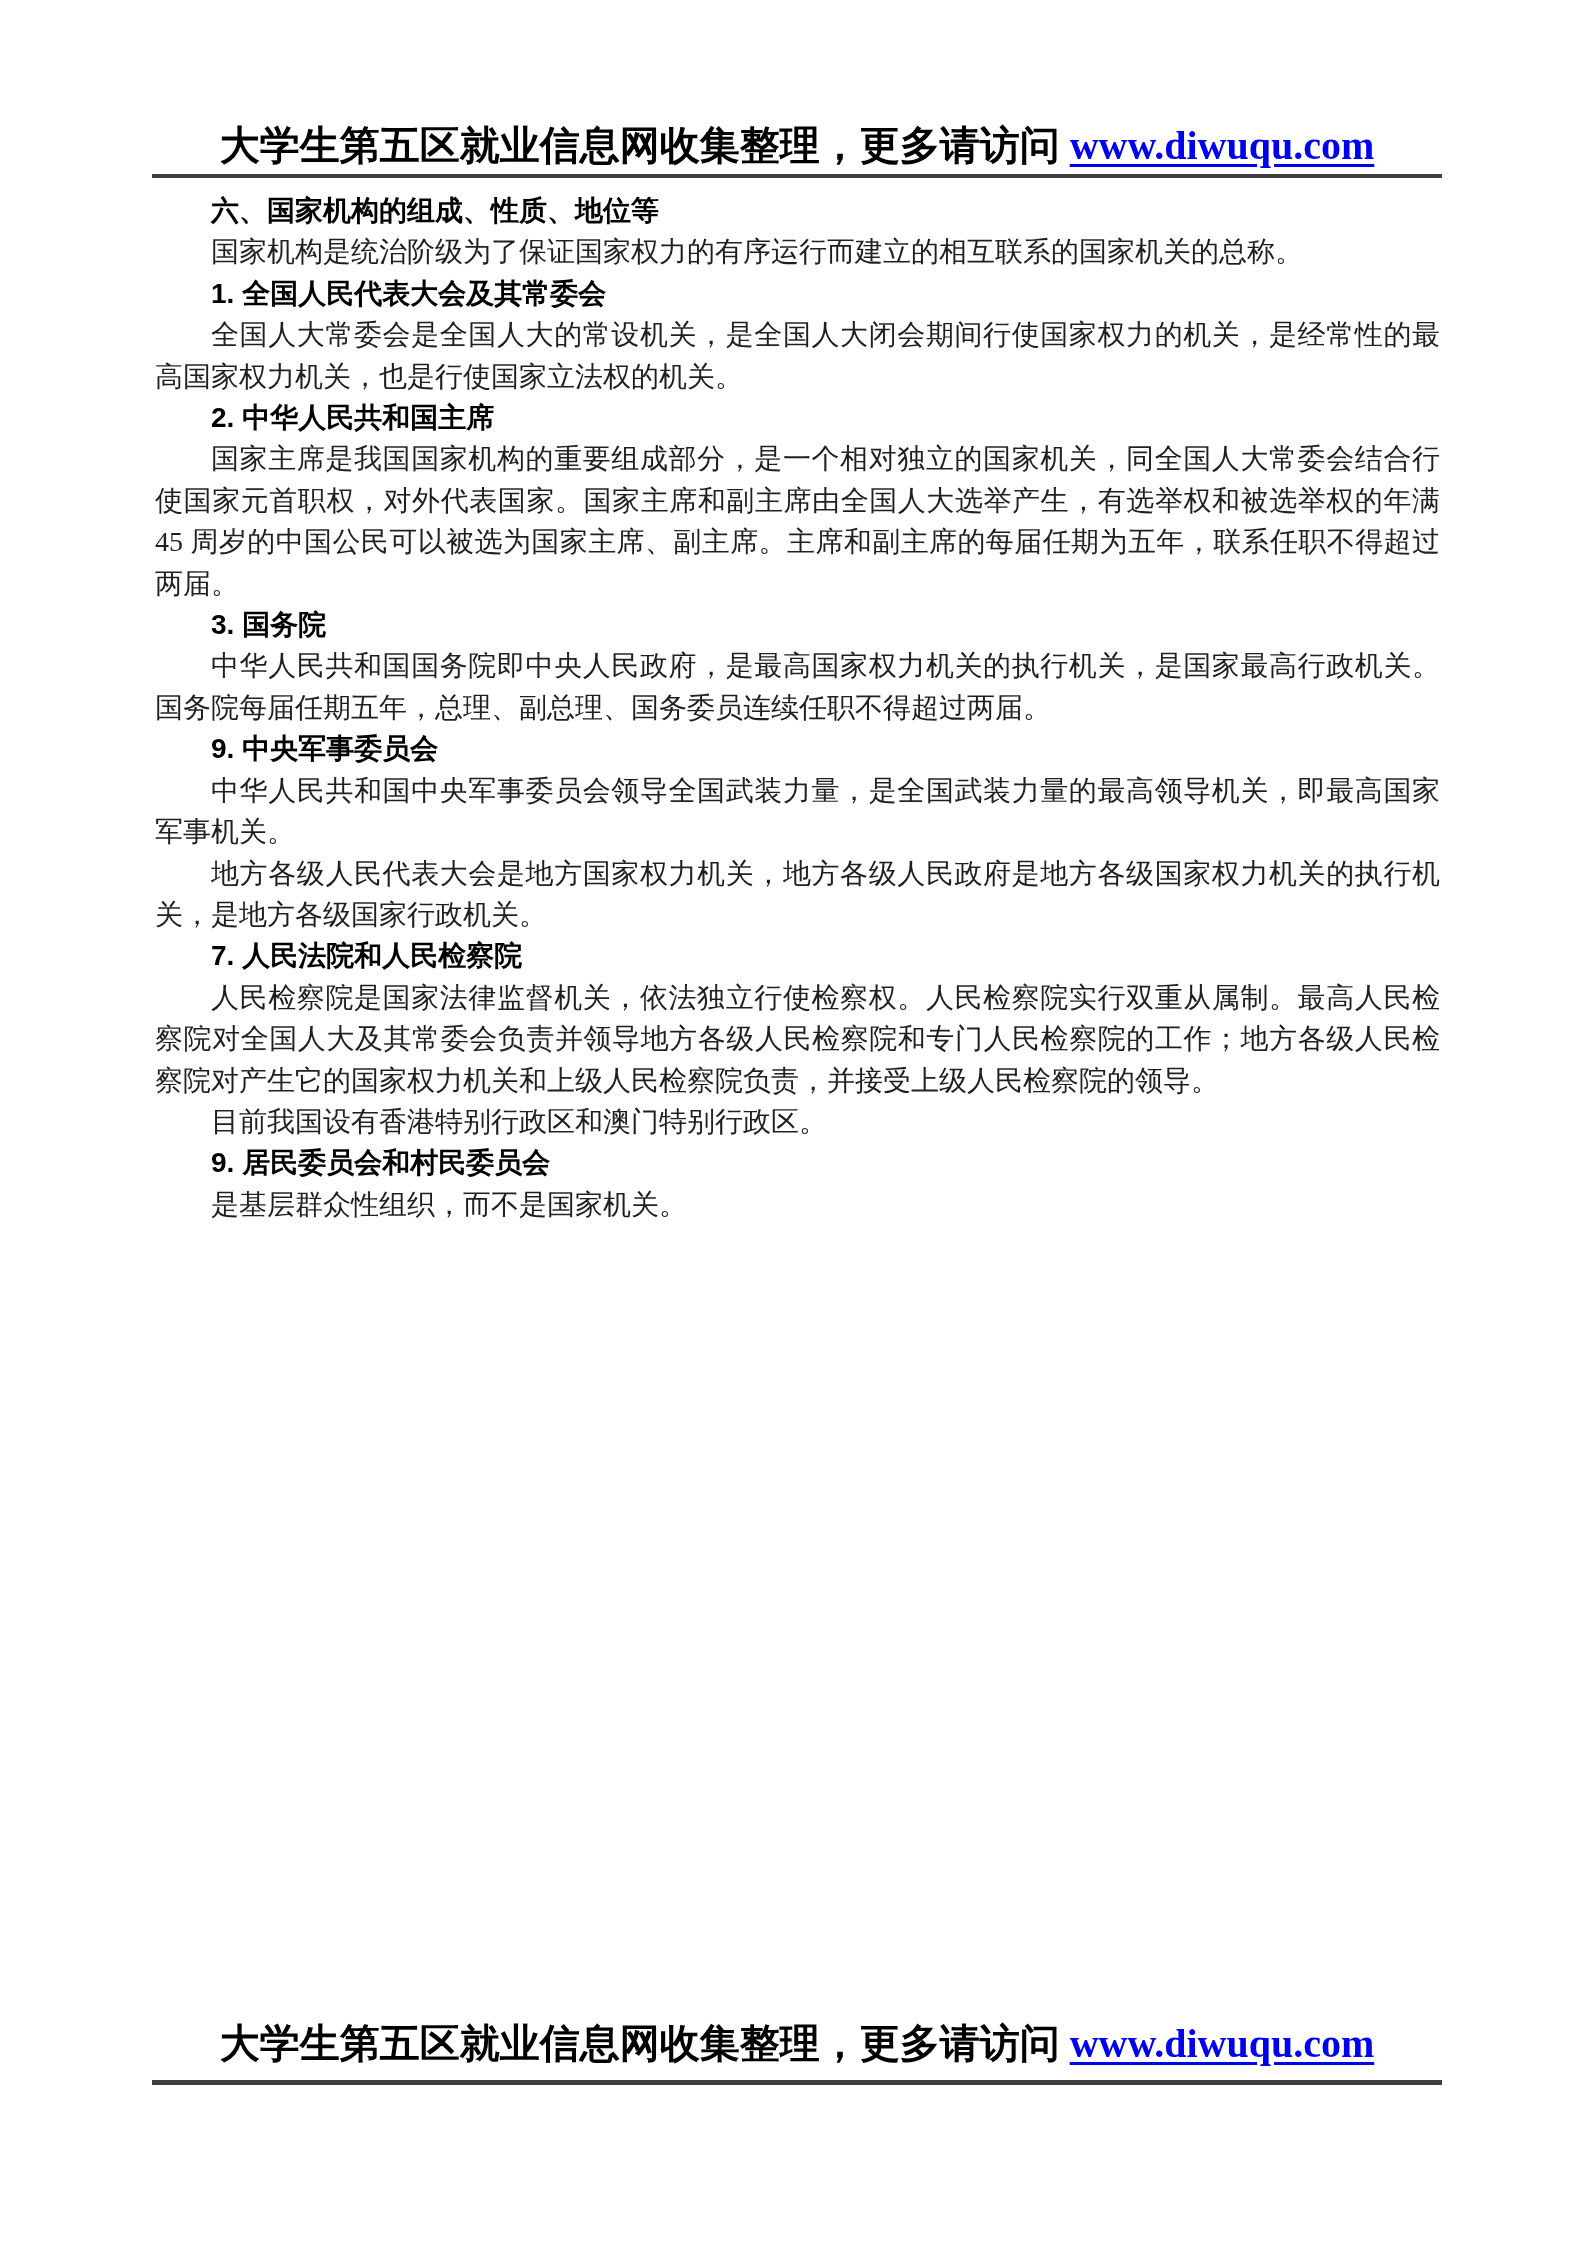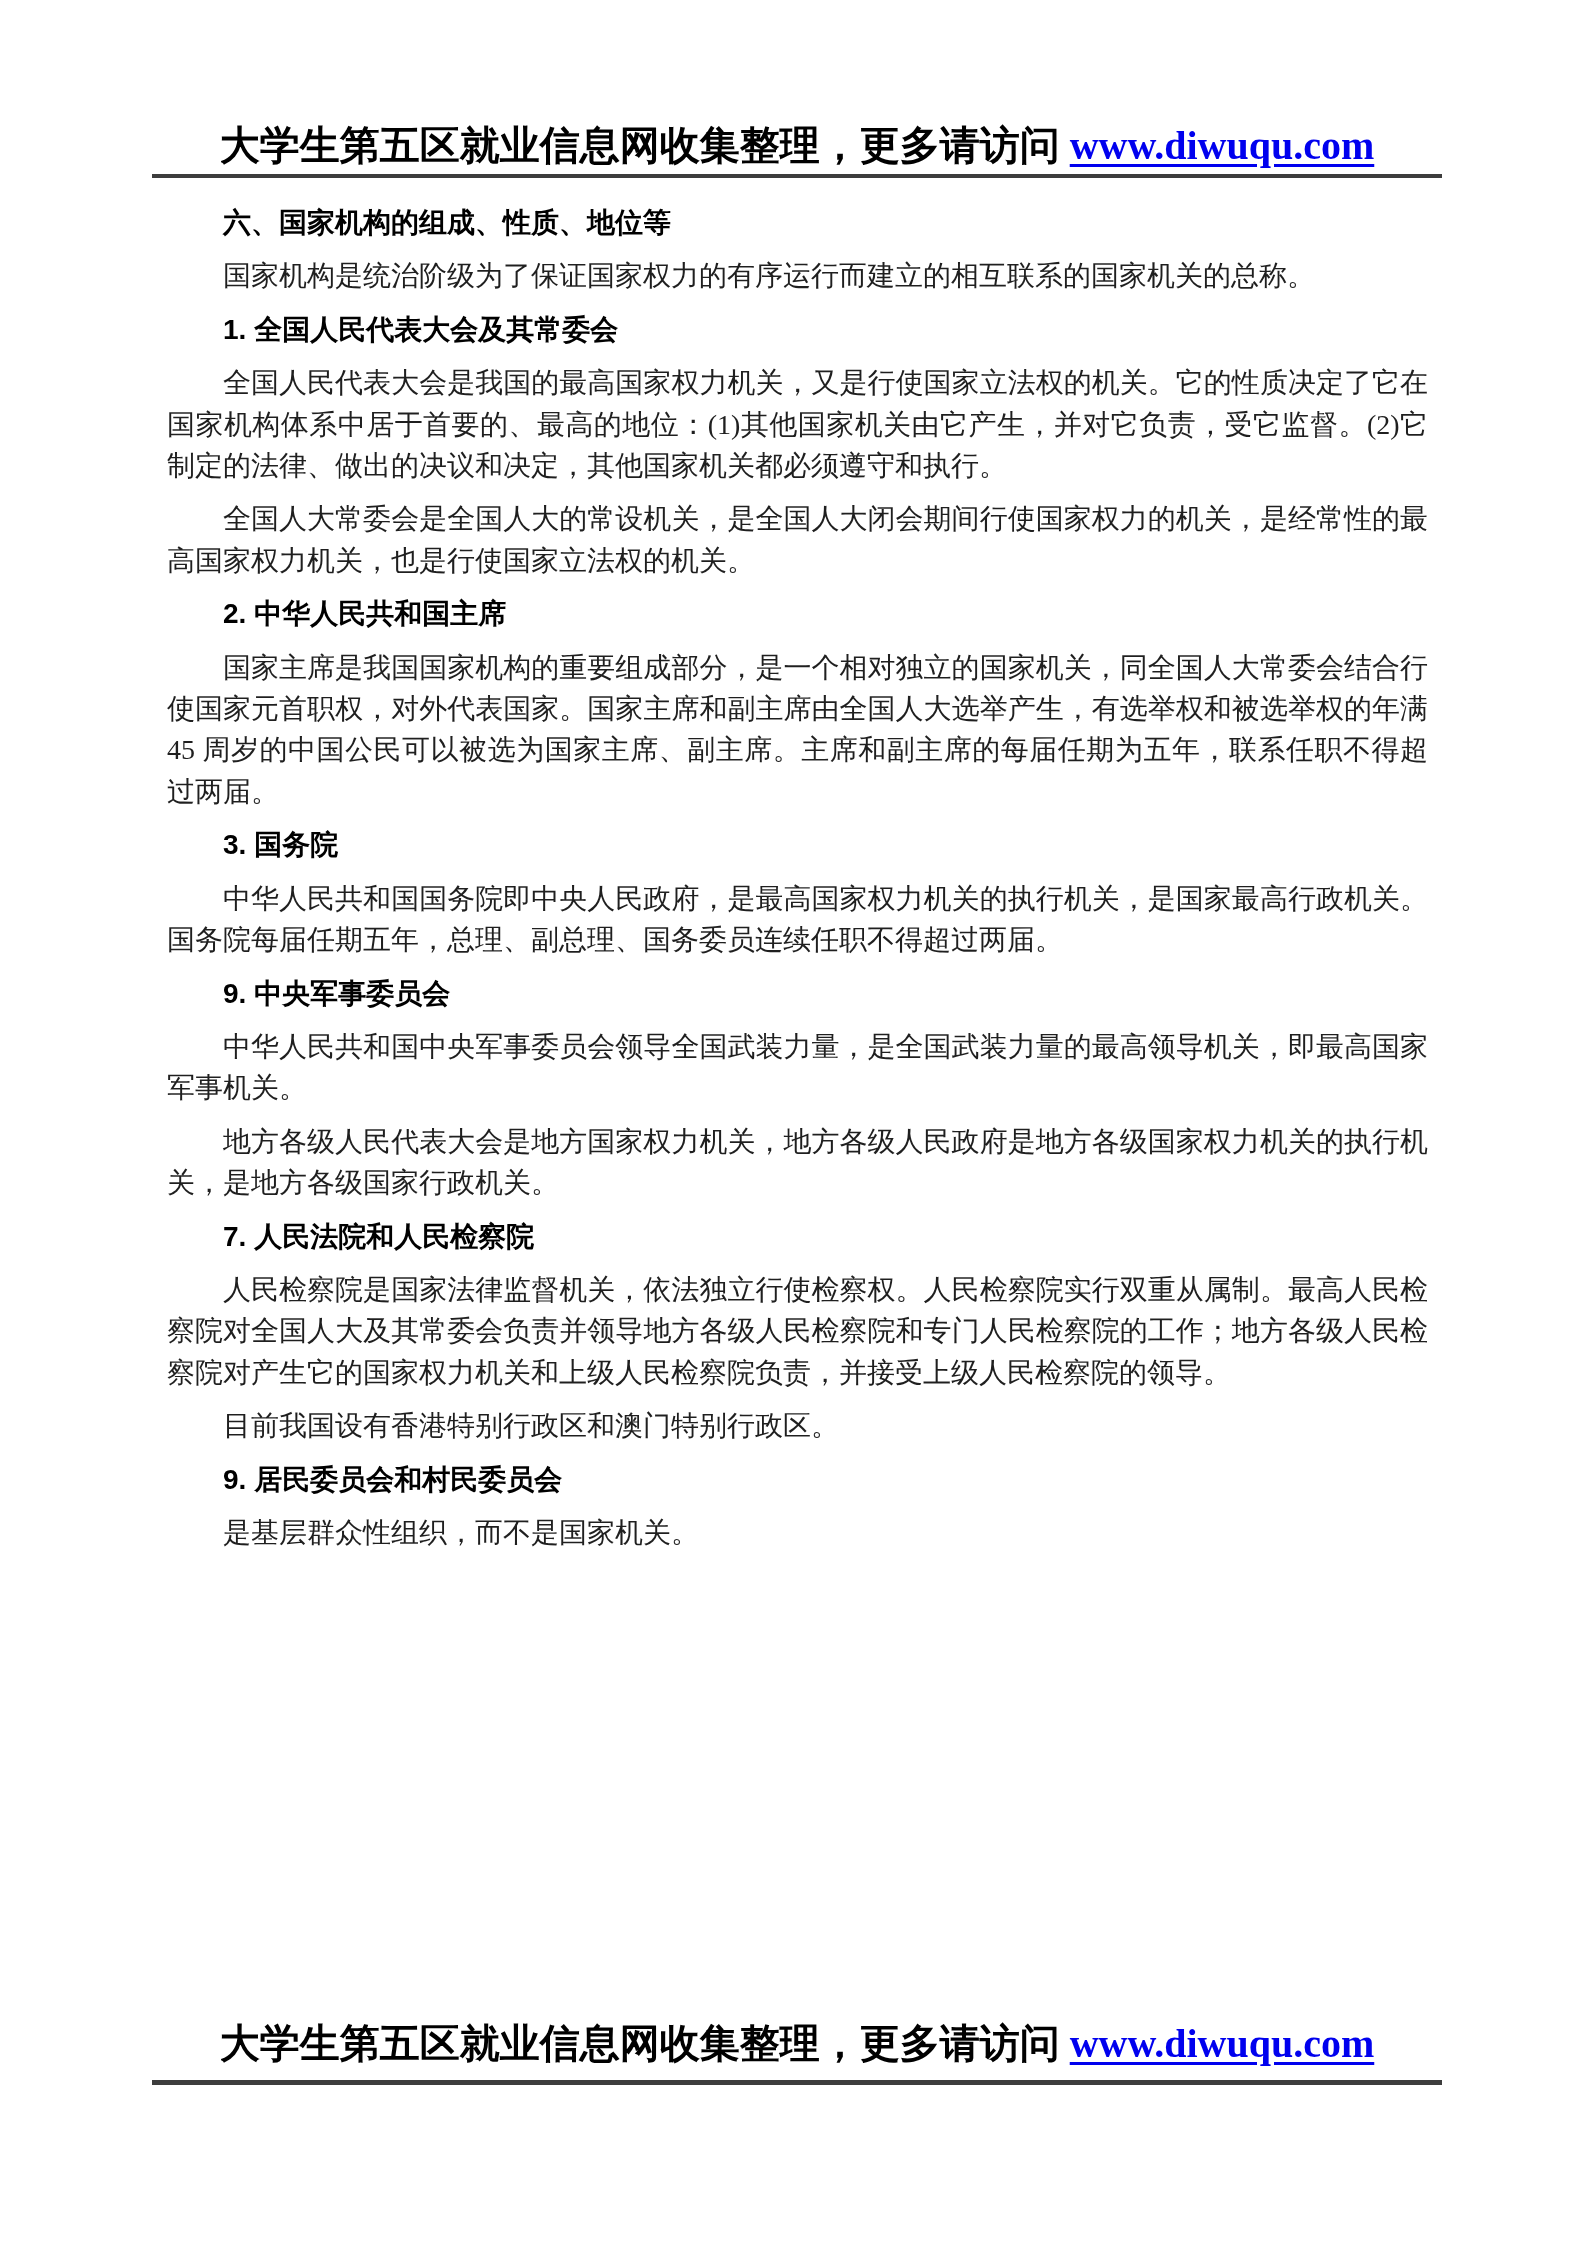"六、国家机构的组成、性质、地位等" .content p { margin: 12px -> 0 }
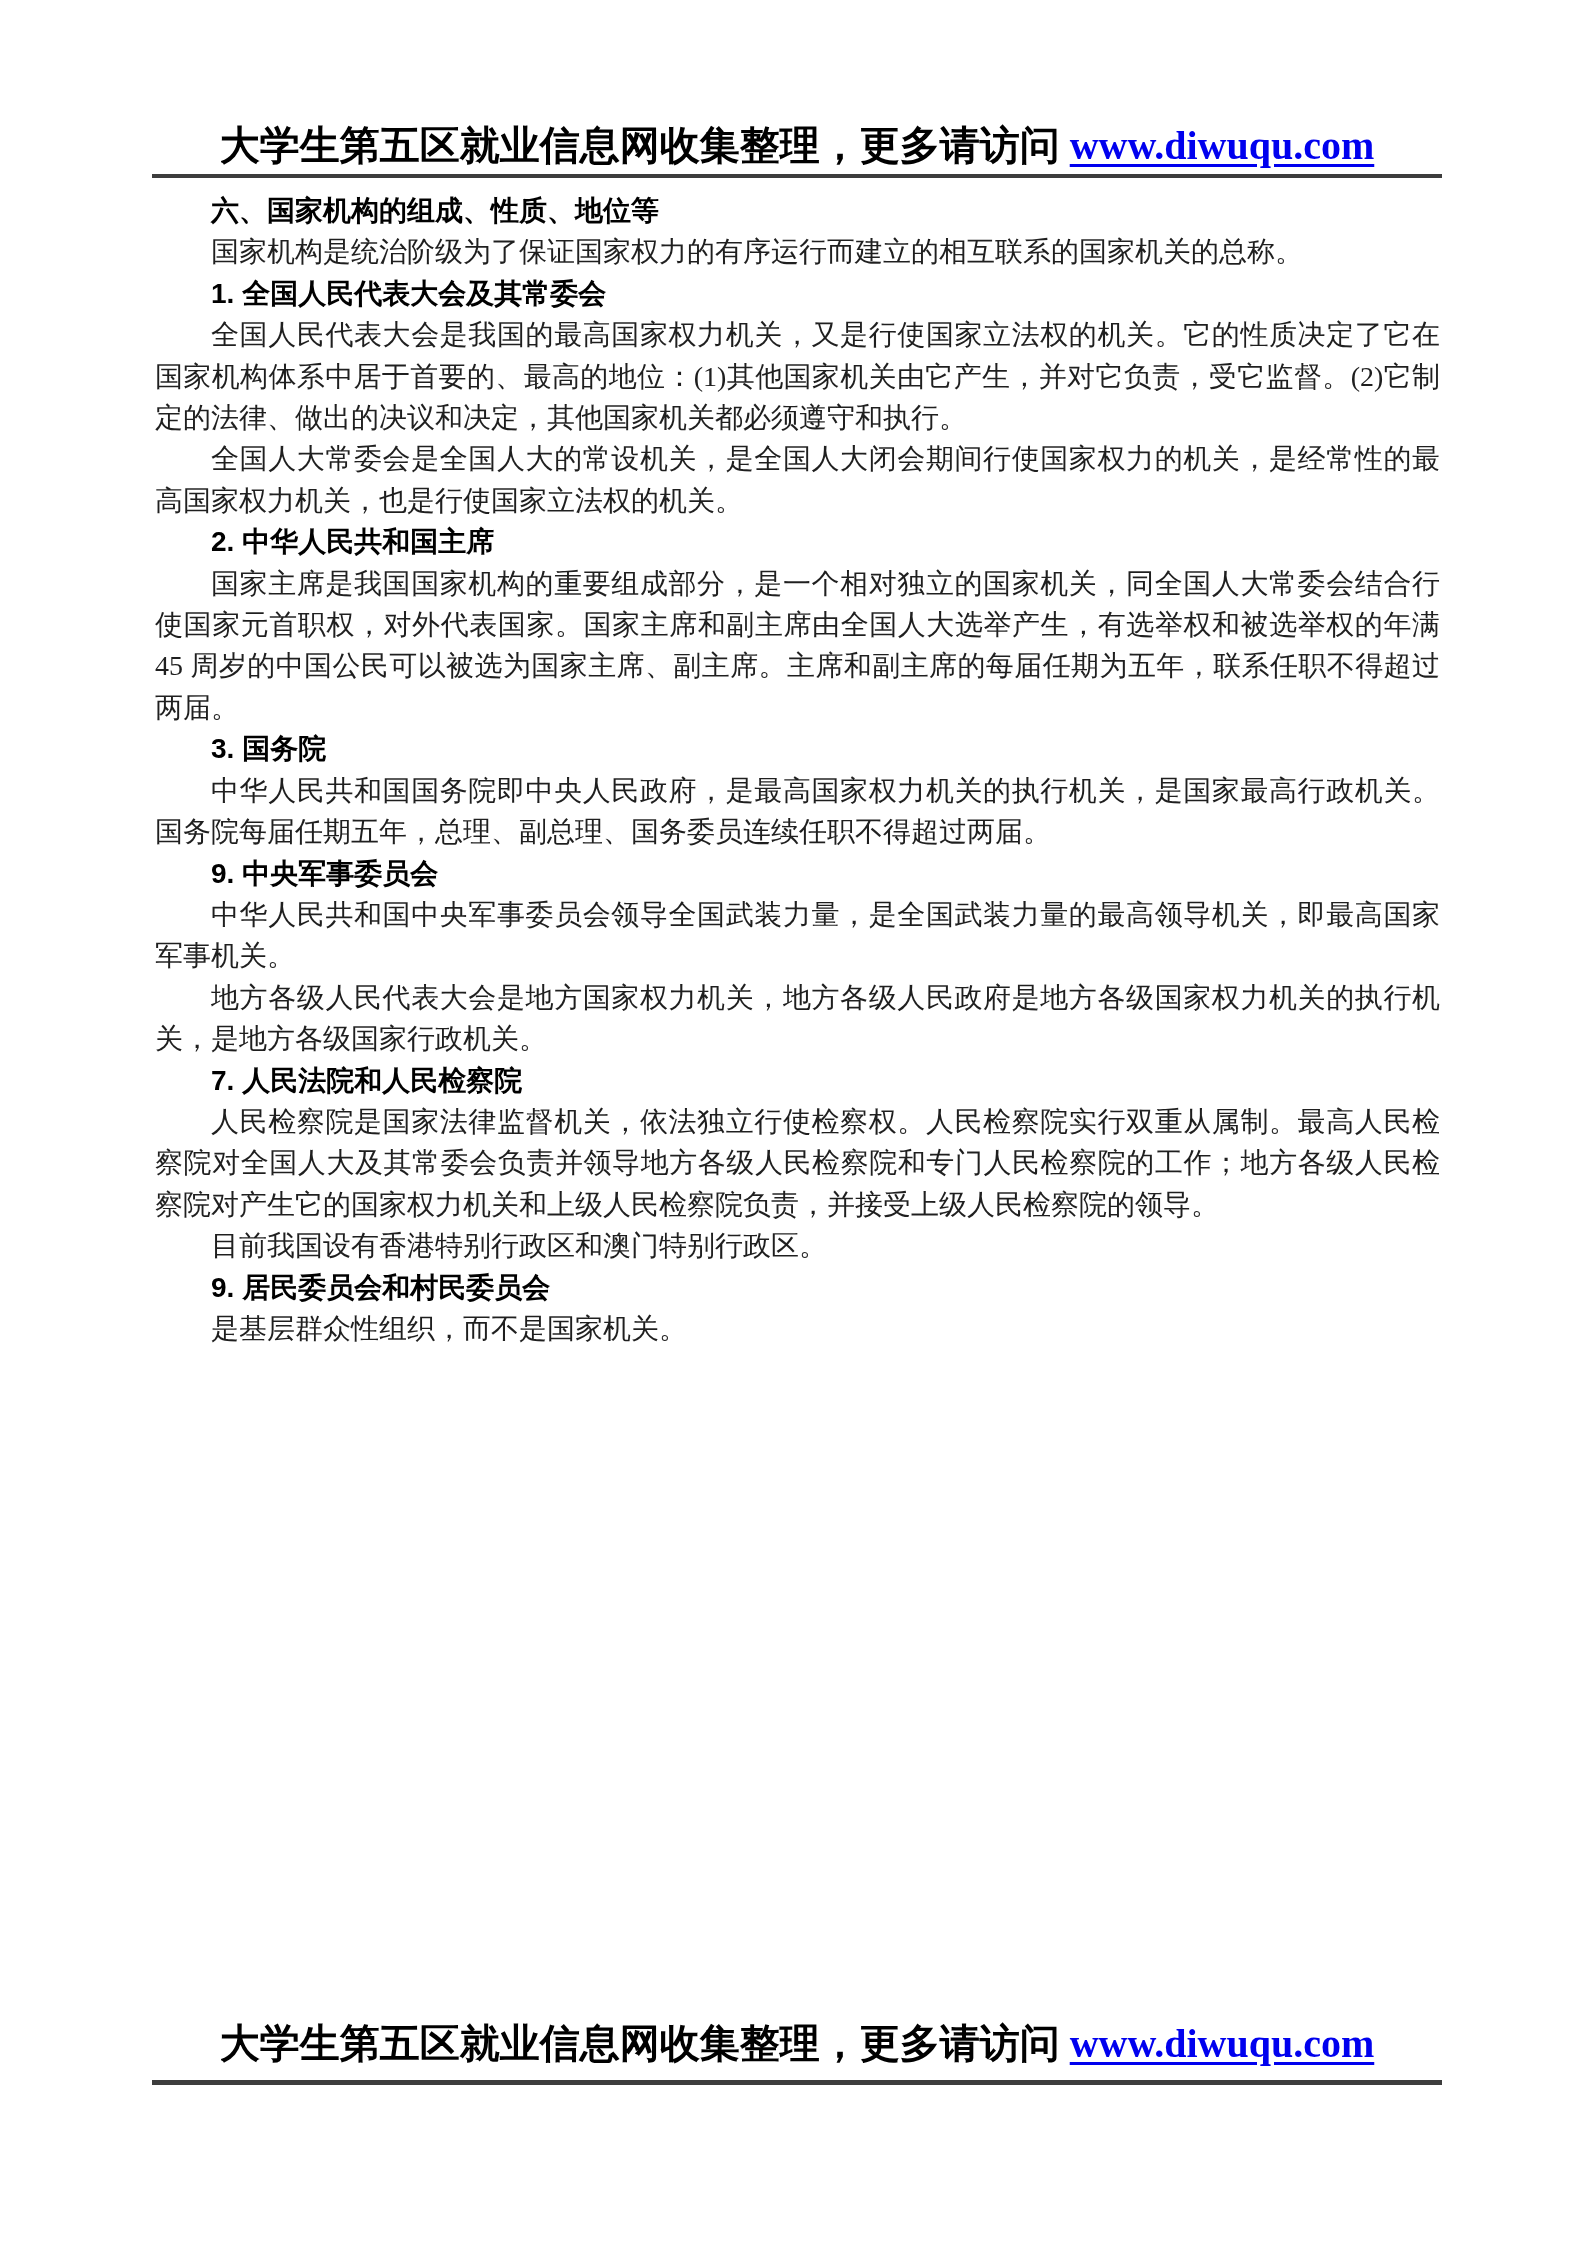"全国人民代表大会是我国的最高国家权力机关，又是行使国家立法权的机关。它的性质决定" p.para { html: <p>全国人民代表大会是我国的最高国家权力机关，又是行使国家立法权的机关。它的性质决定了它在国家机构体系中居于首要的、最高的地位：(1)其他国家机关由它产生，并对它负责，受它监督。(2)它制定的法律、做出的决议和决定，其他国家机关都必须遵守和执行。</p> -> none }
